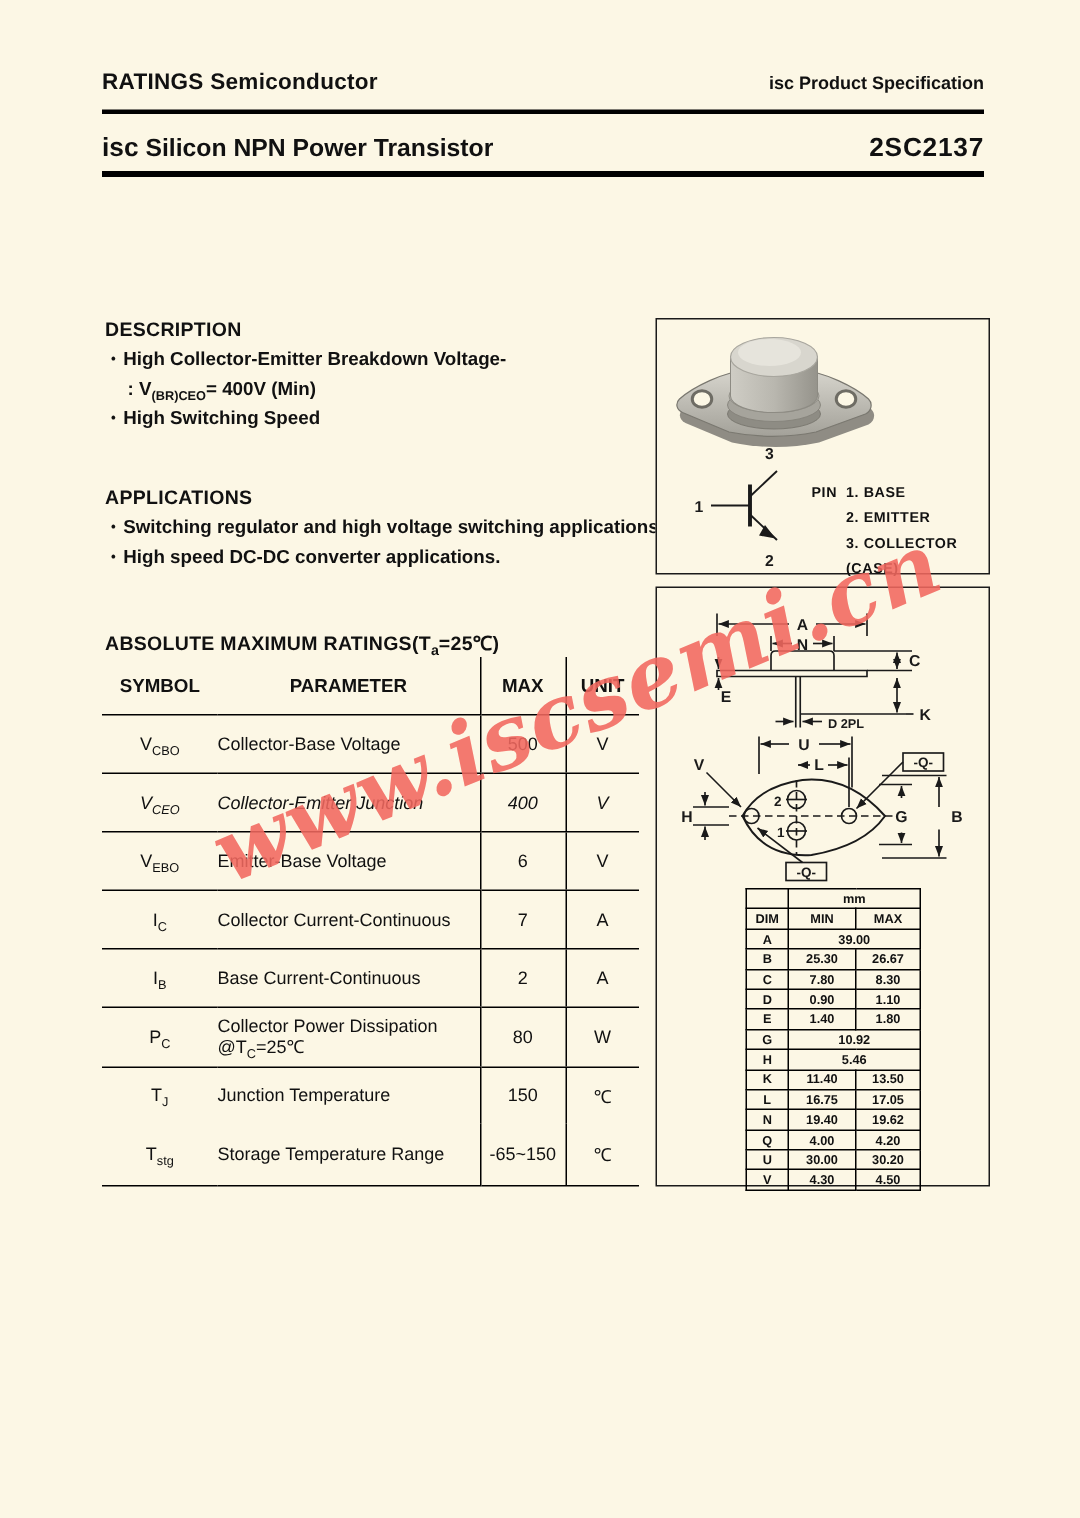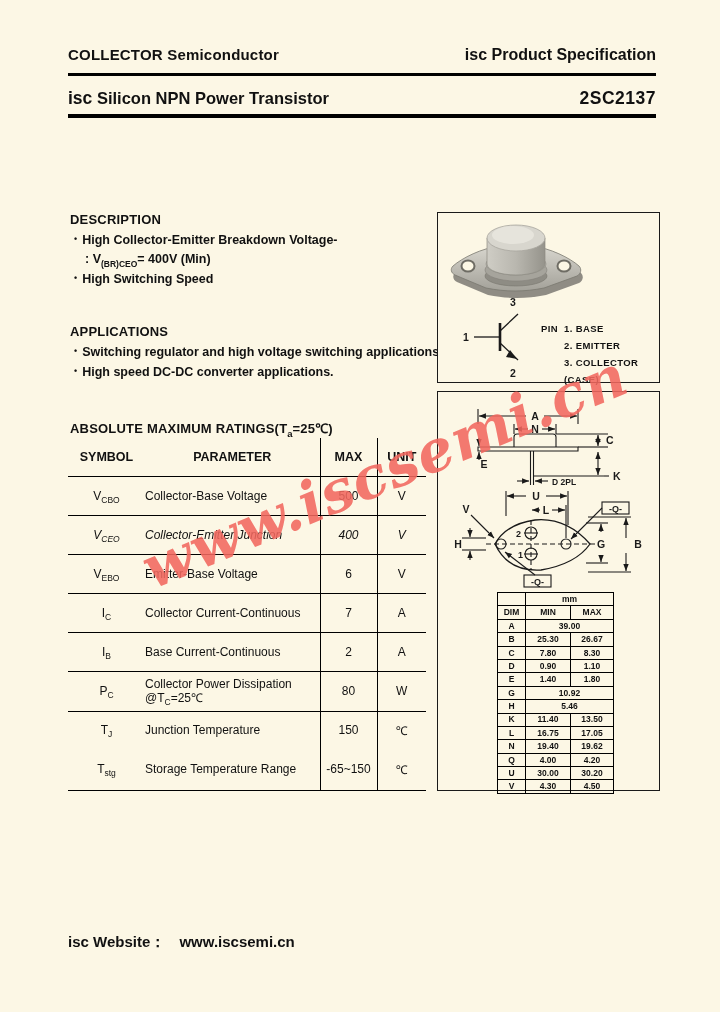"COLLECTOR Semiconductor" span.hdr-left { text: COLLECTOR -> RATINGS }
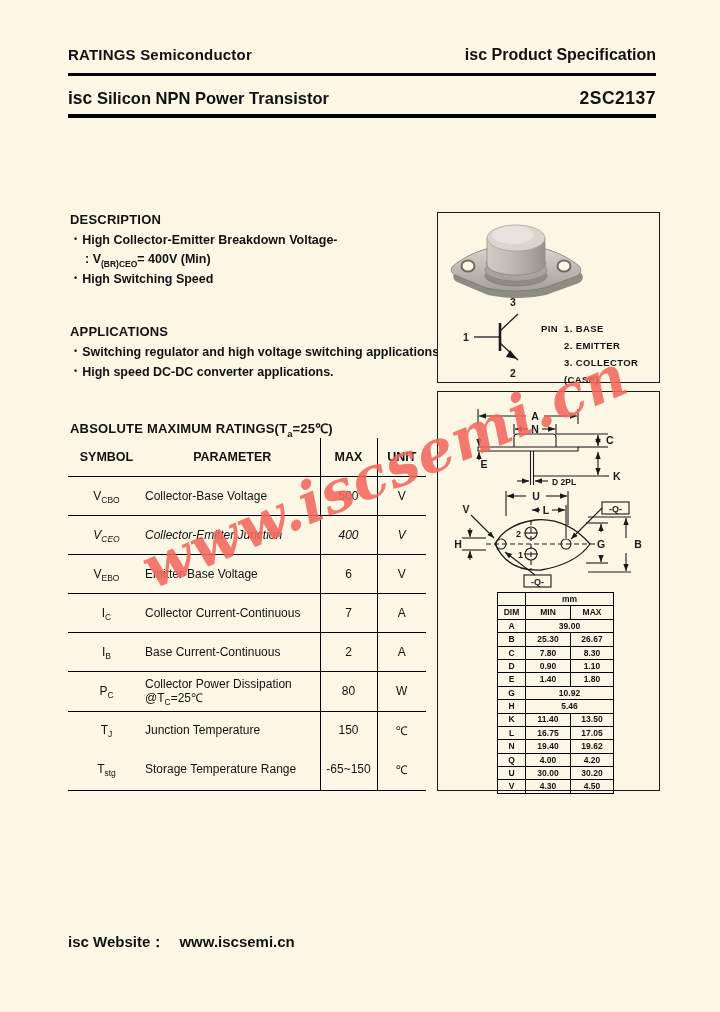"isc Product Specification" .hdr-right { font-size: 16px -> 12px }
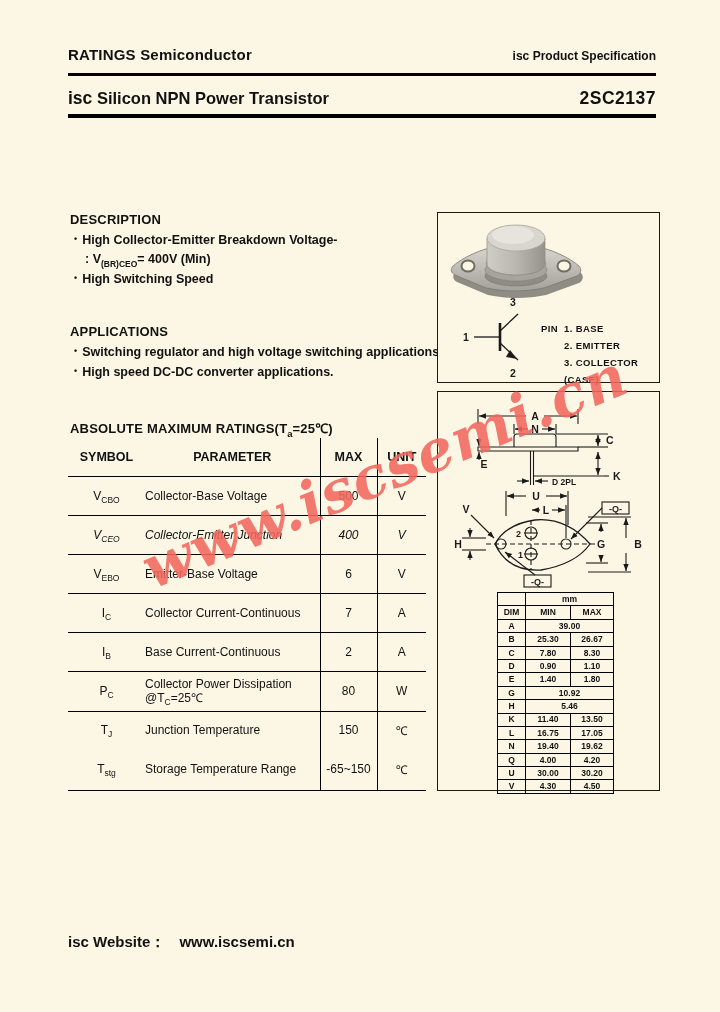"isc Website： www.iscsemi.cn" div.footer { html: <div> <span>isc</span> <span>Website：</span> <span>www.iscsemi.cn</span> </div> -> none }
